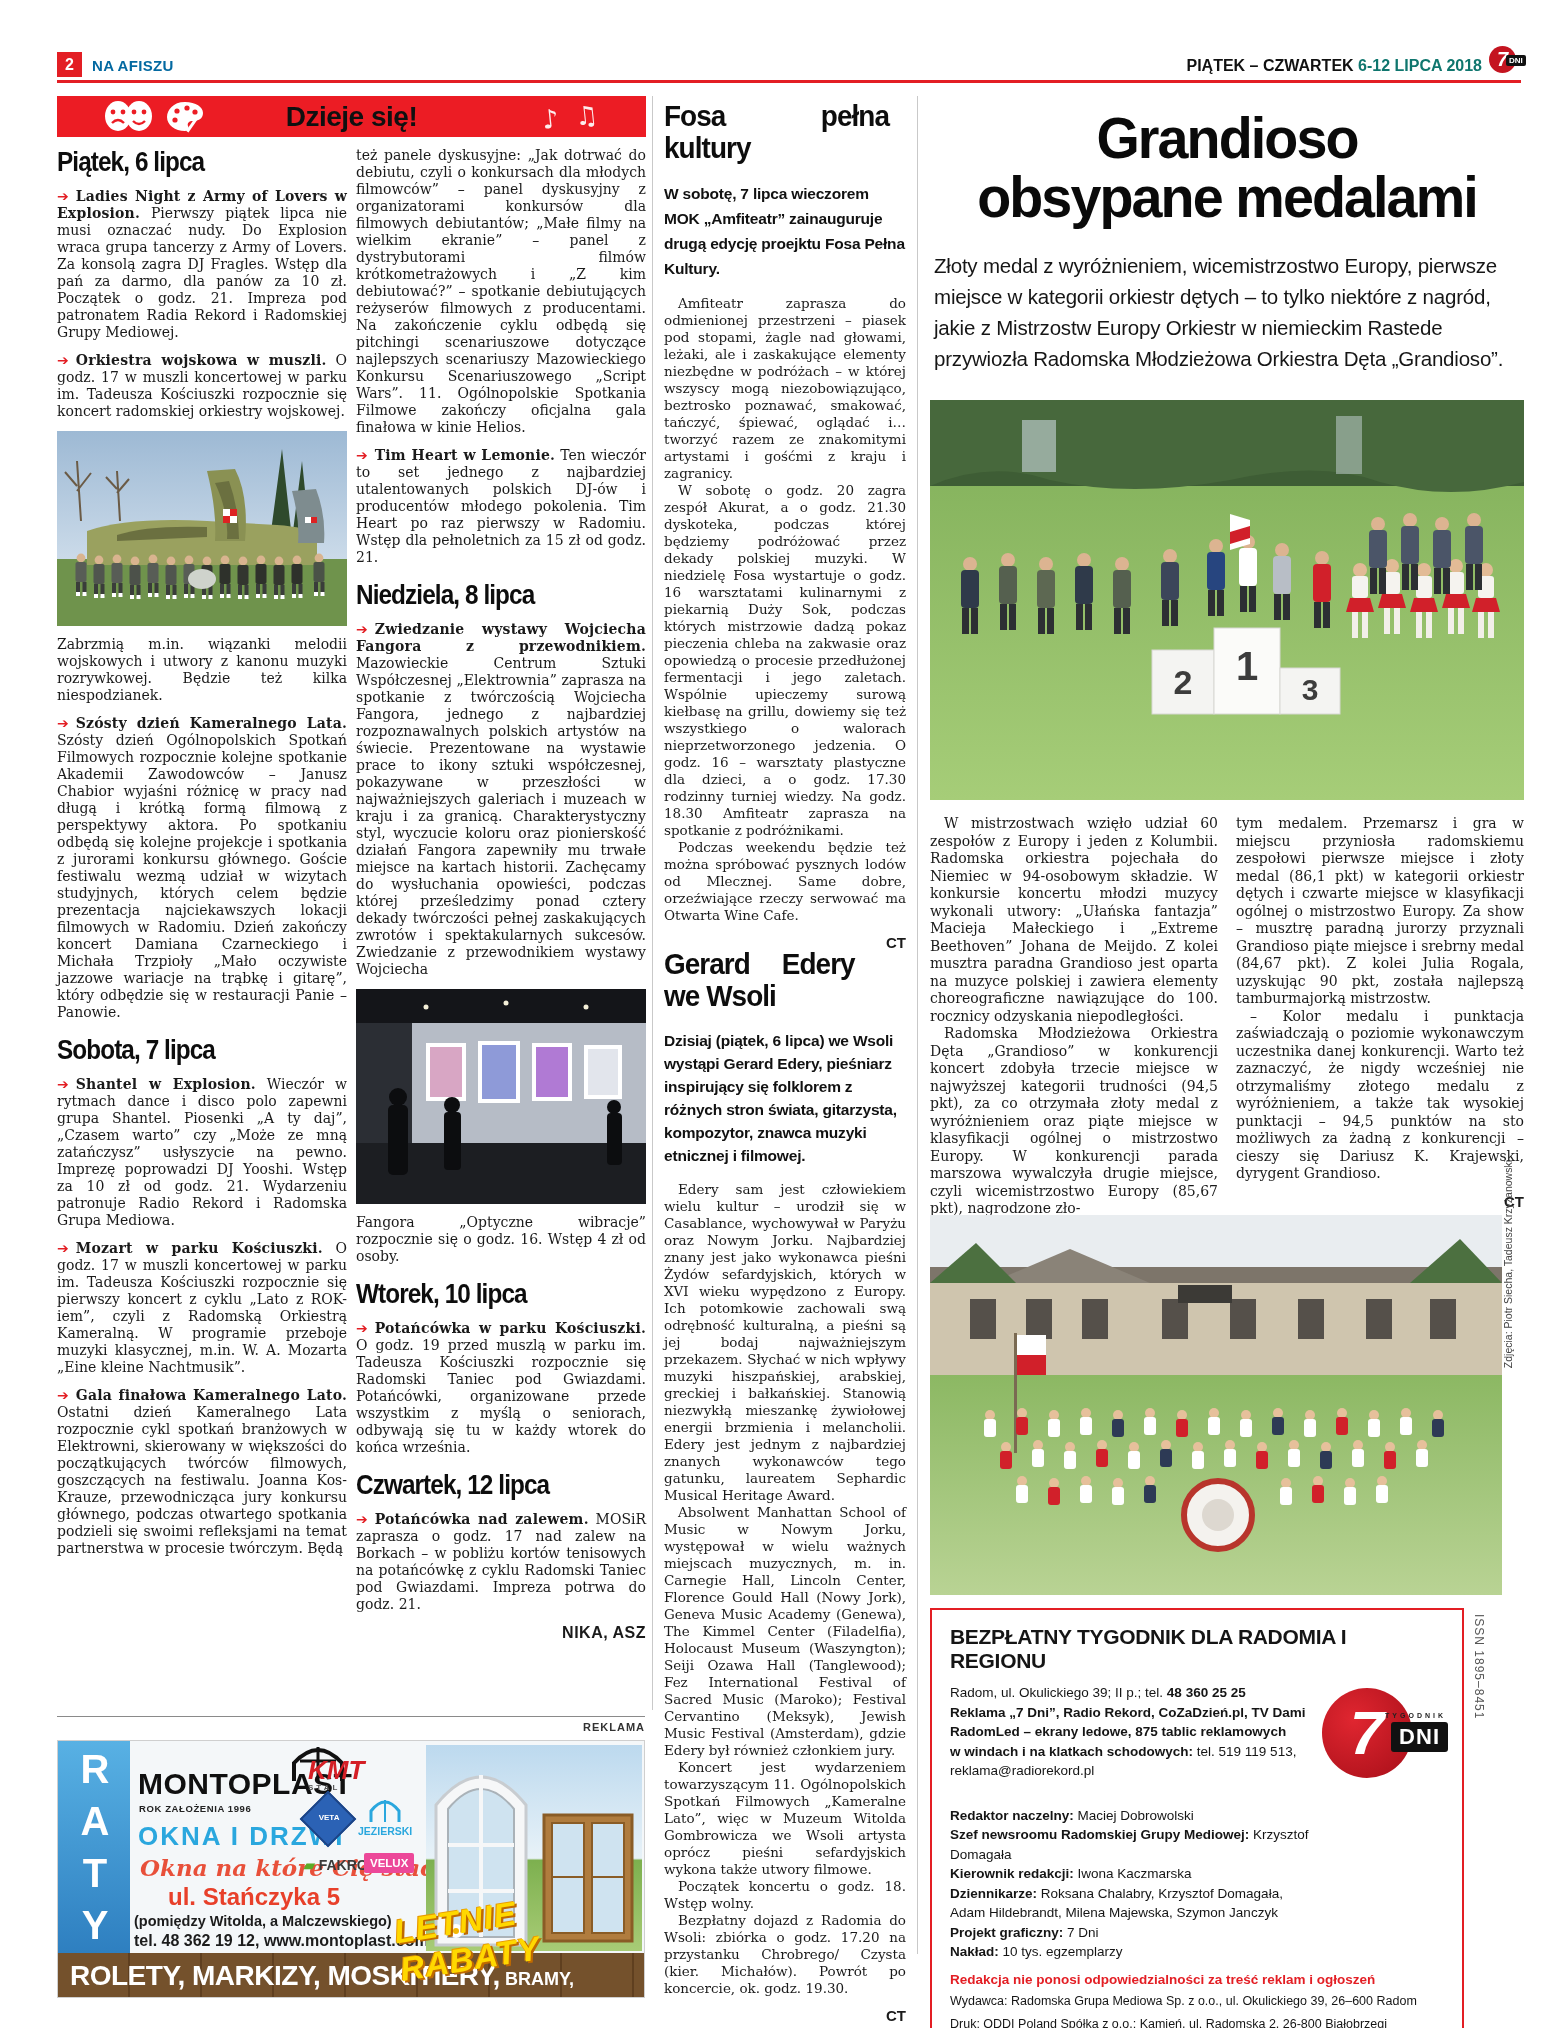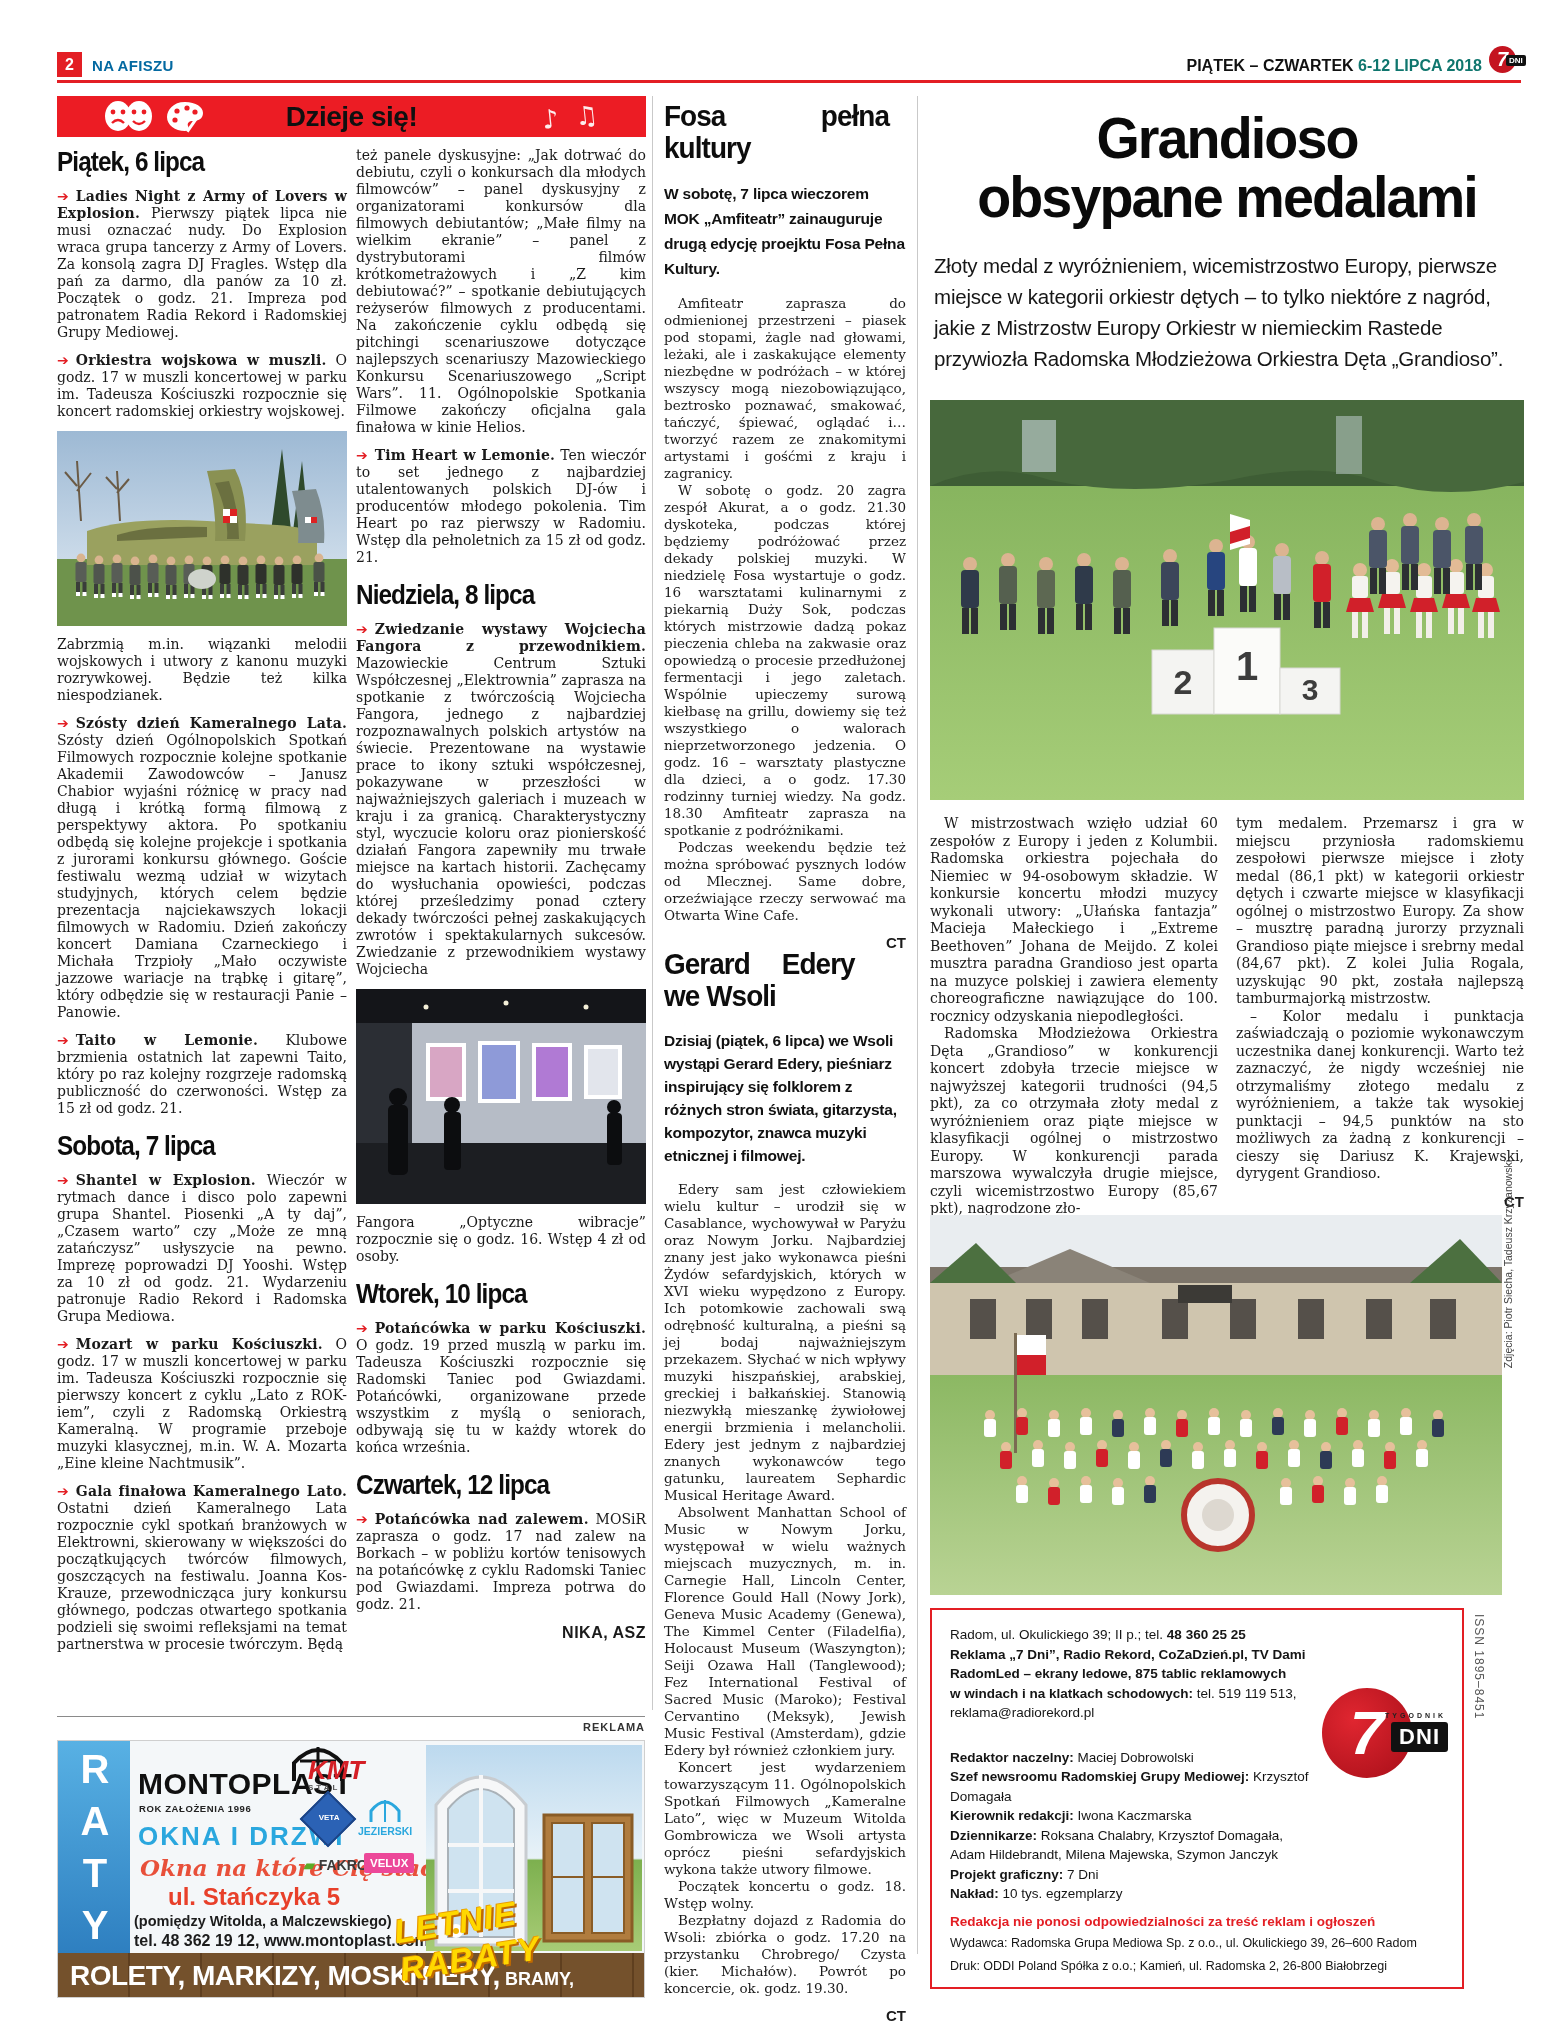"➔ Taito w Lemonie. Klubowe" p.ev { html: <p><span>➔</span><b>Taito w Lemonie.</b> <span>Klubowe brzmienia ostatnich lat zapewni Taito, który po raz kolejny rozgrzeje radomską publiczność do czerwoności. Wstęp za 15 zł od godz. 21.</span></p> -> none }
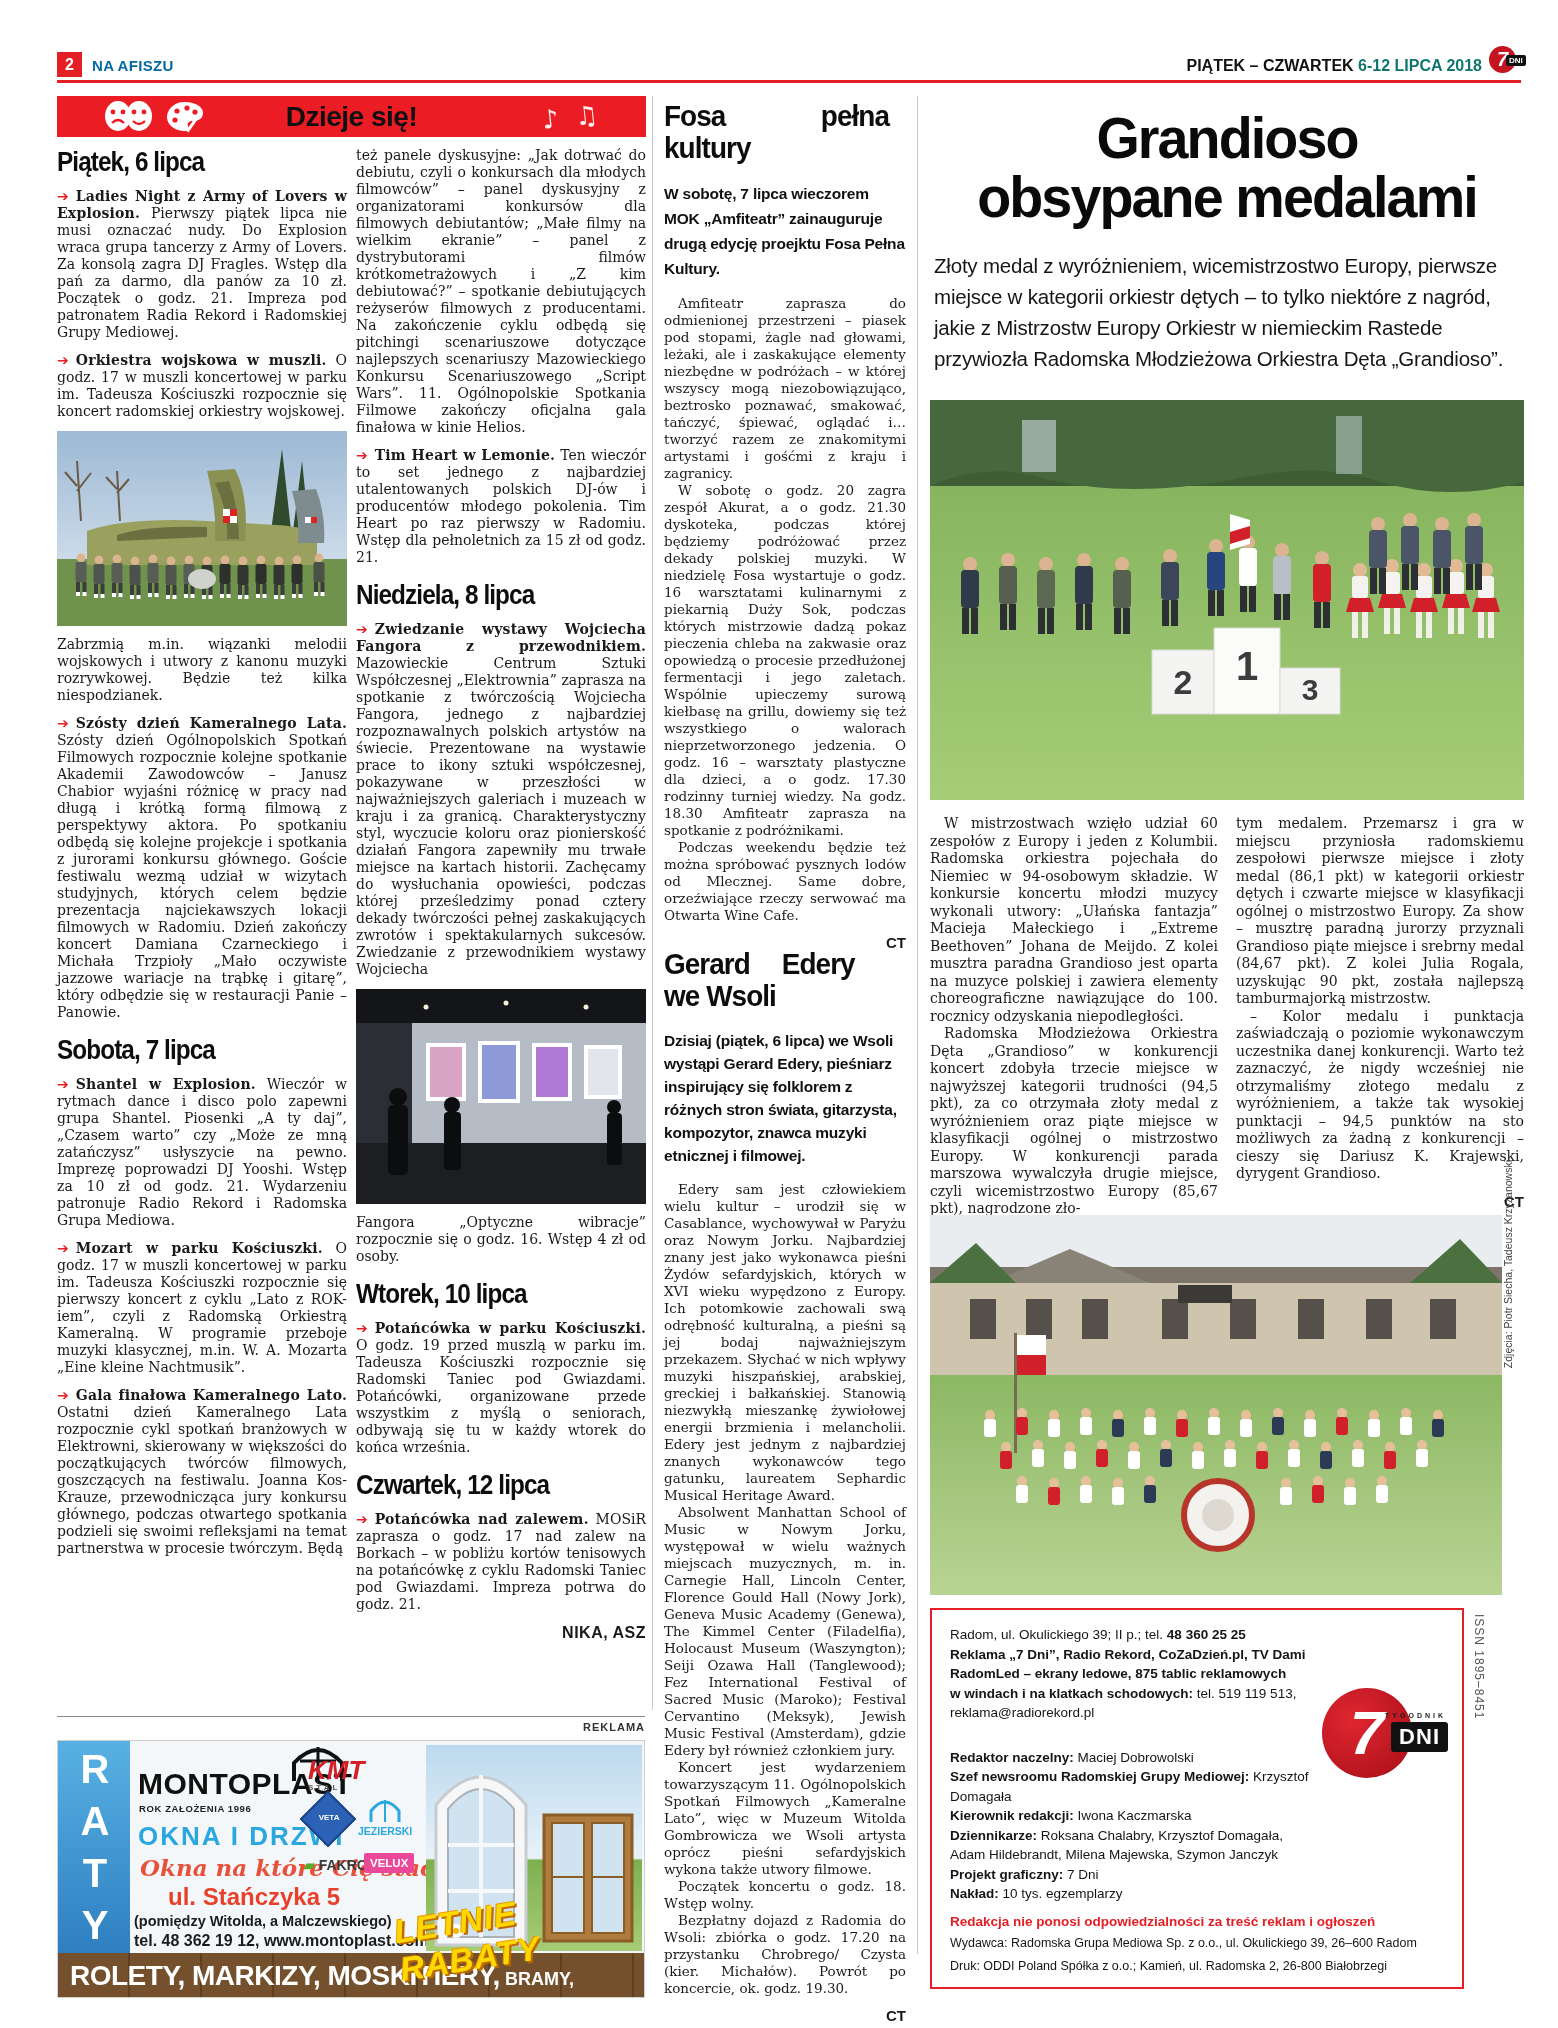"BEZPŁATNY TYGODNIK DLA RADOMIA I" h3 { html: none -> <h3>BEZPŁATNY TYGODNIK DLA RADOMIA I REGIONU</h3> }
